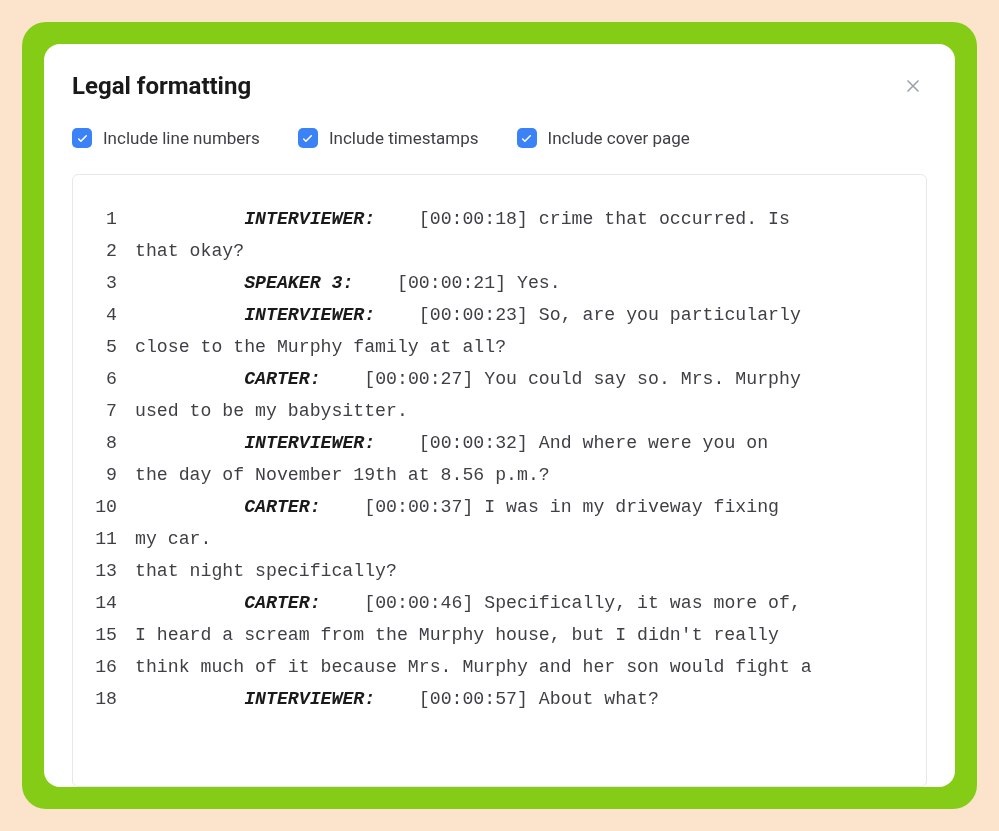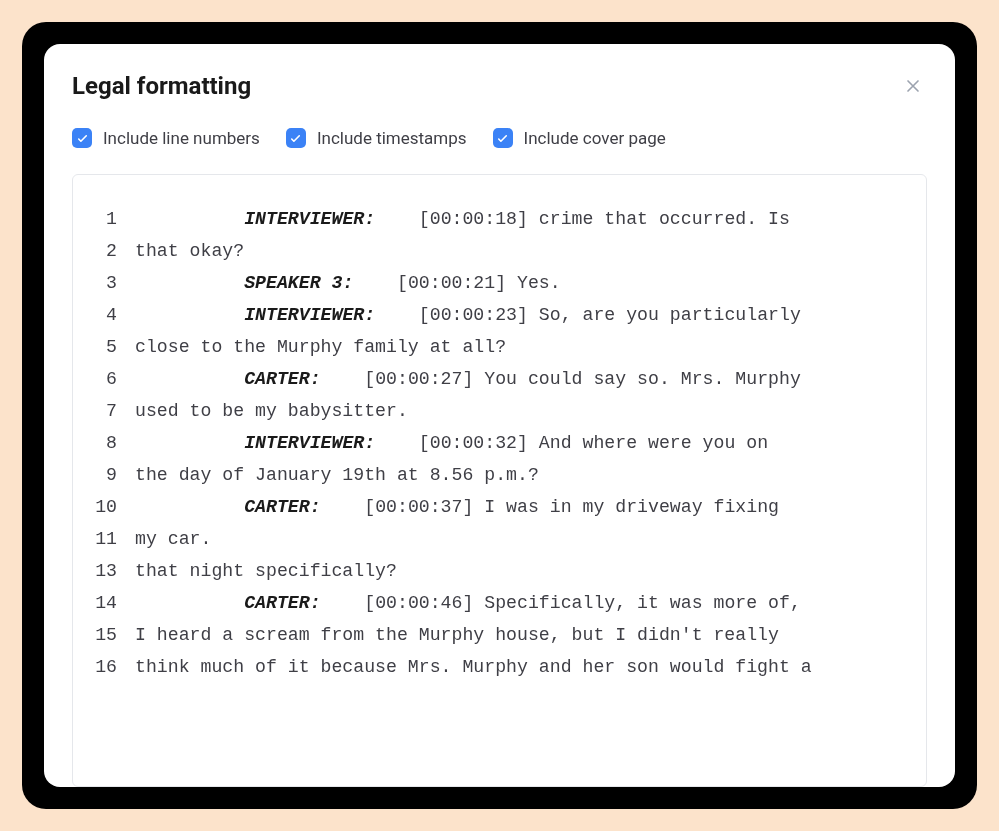"Legal formatting" .outer-wrapper { background: #000000 -> #84cc16 }
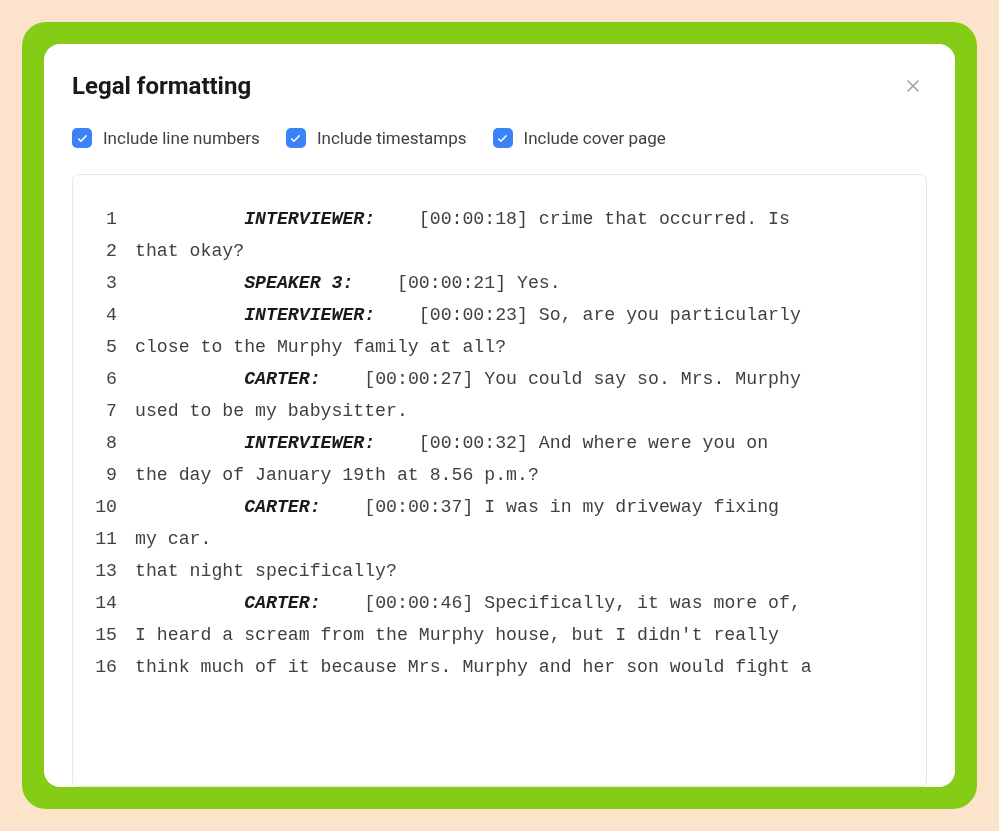"Include line numbers" .options-row { gap: 26px -> 38px }
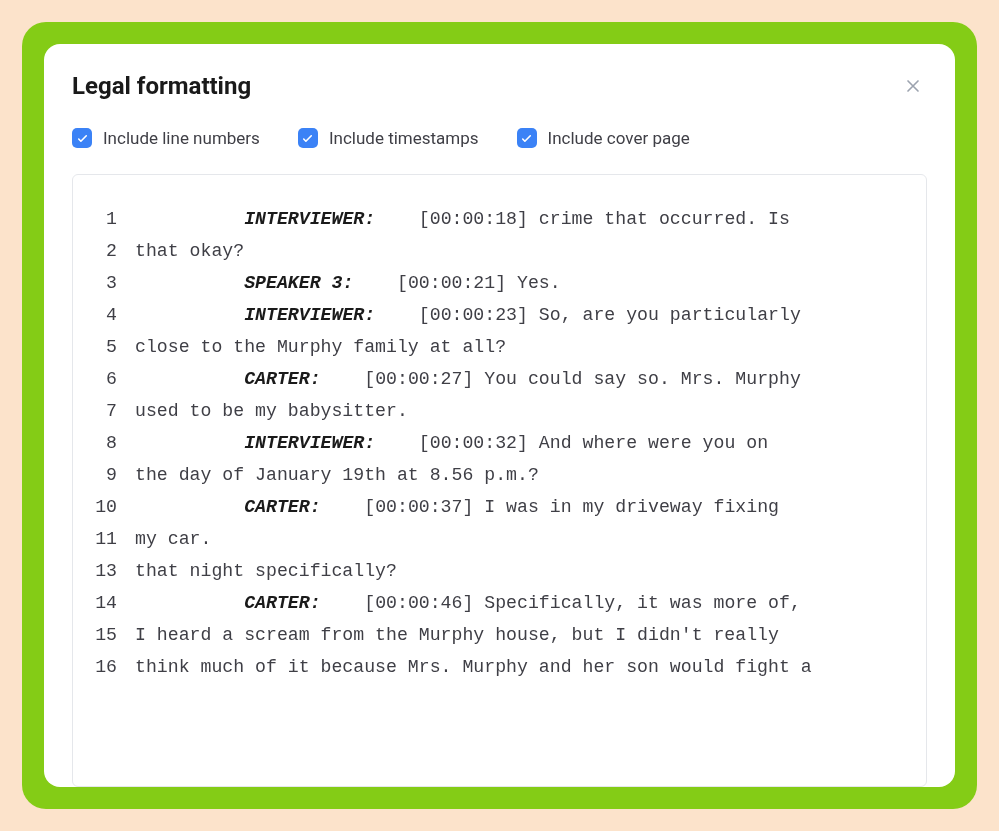"the day of January 19th" span { text: January -> November }
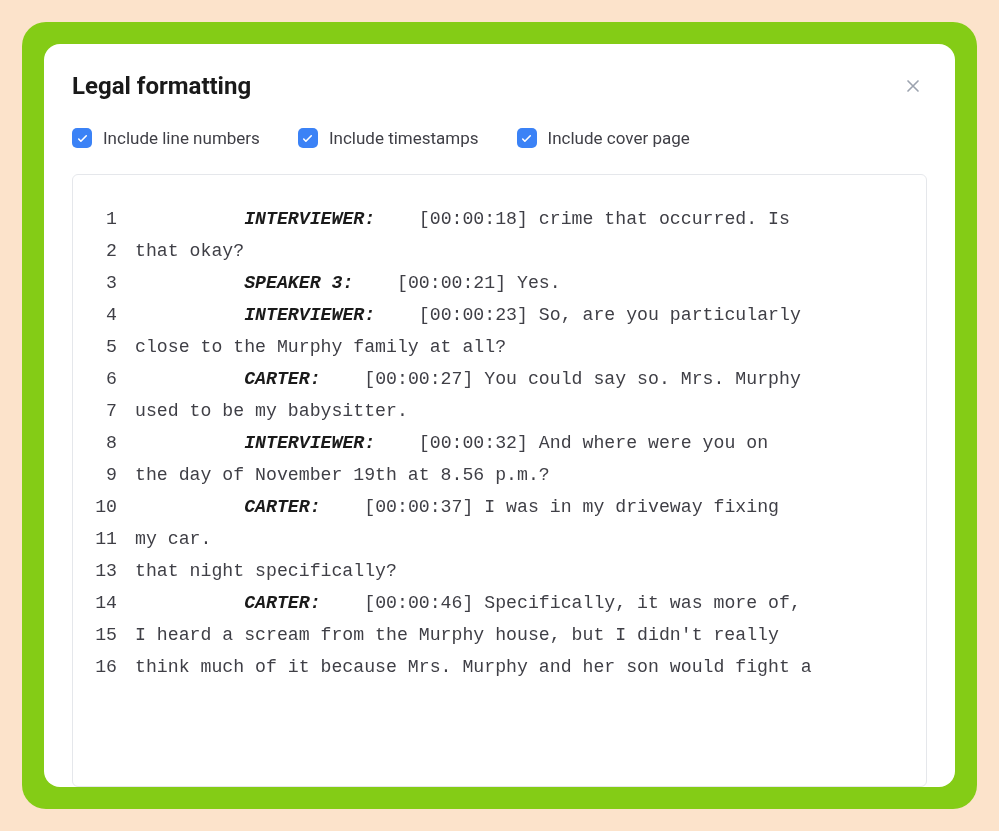"18" div.transcript-line { html: none -> <div> <span>18</span> <span> <span>INTERVIEWER:</span><span> [00:00:57] About what?</span></span> </div> }
